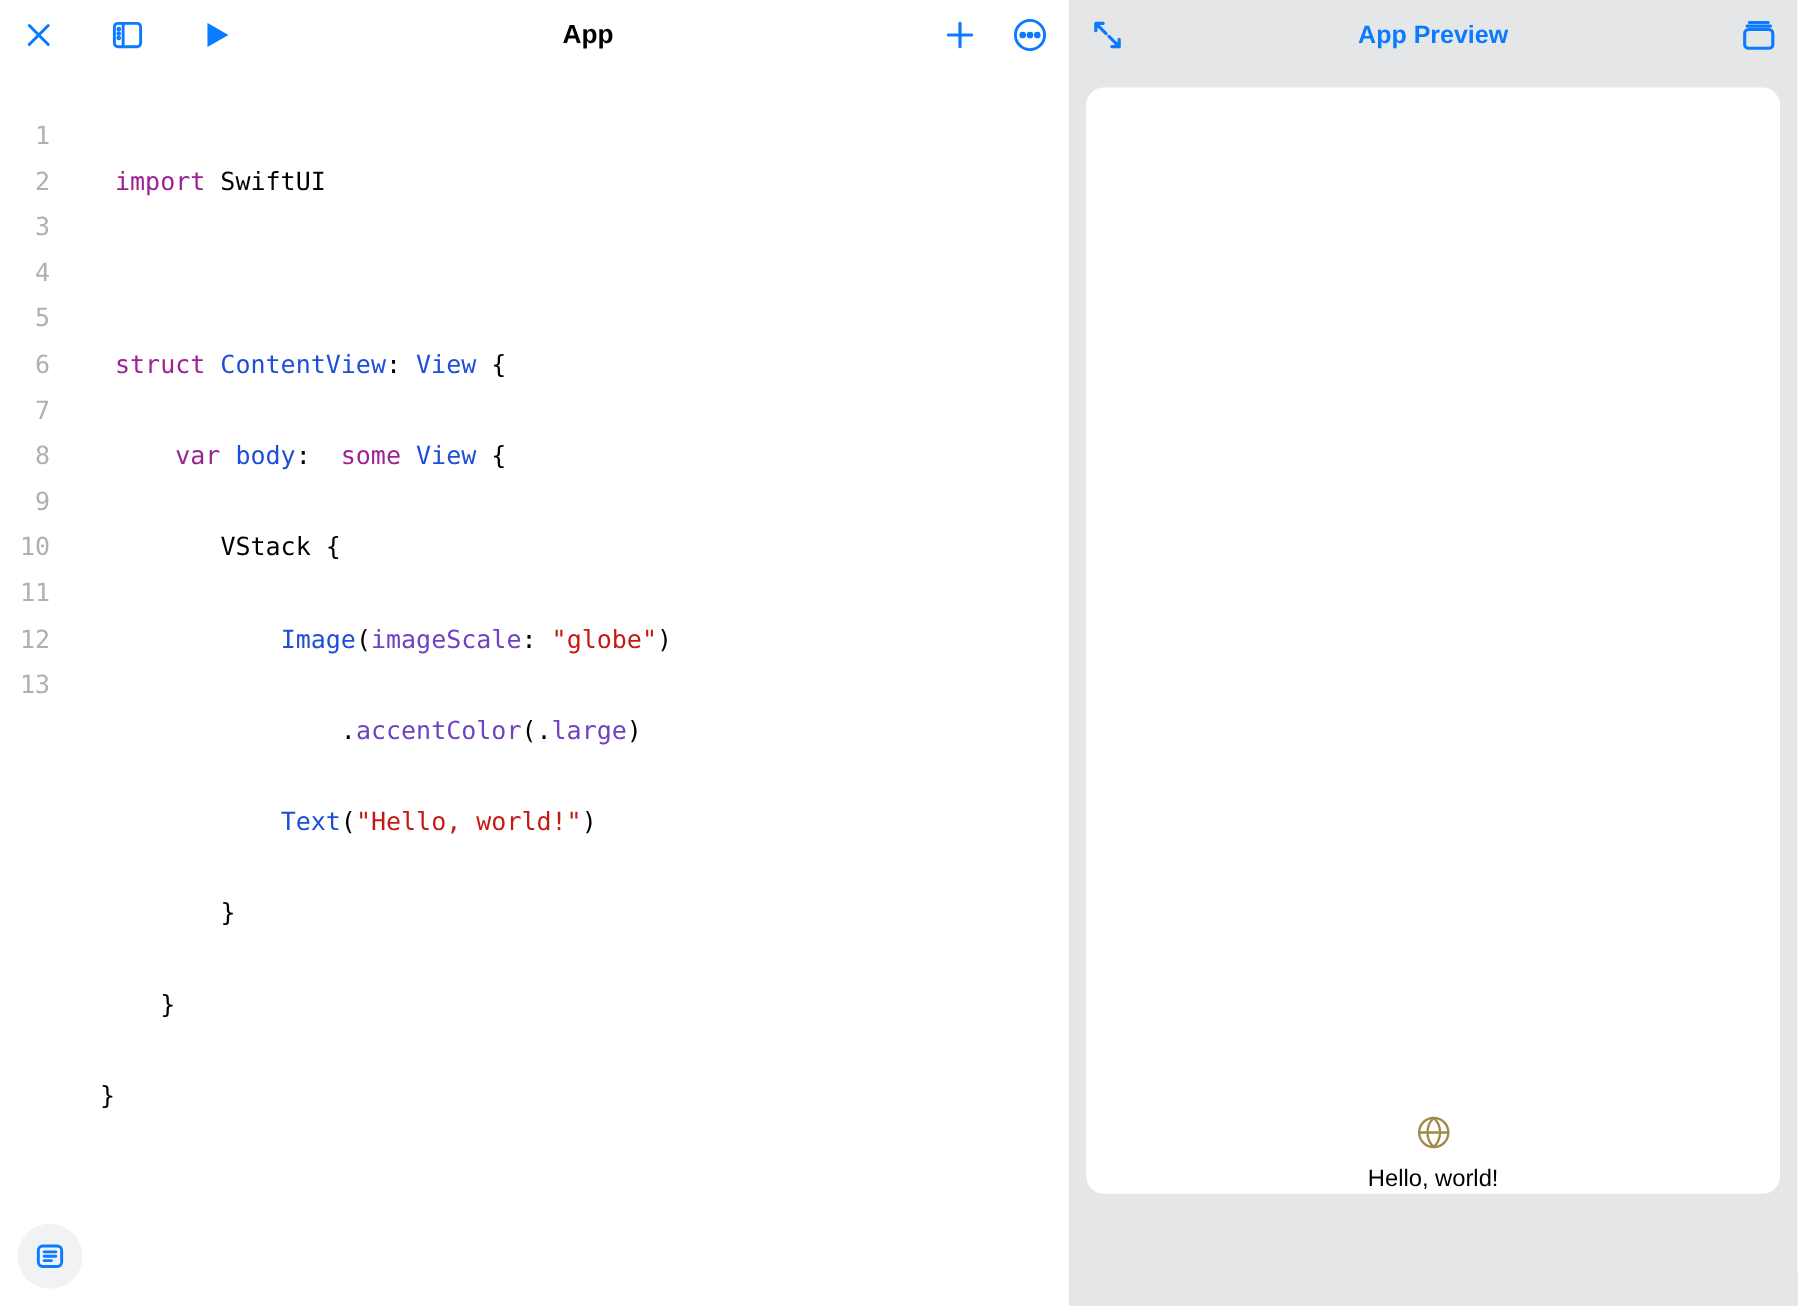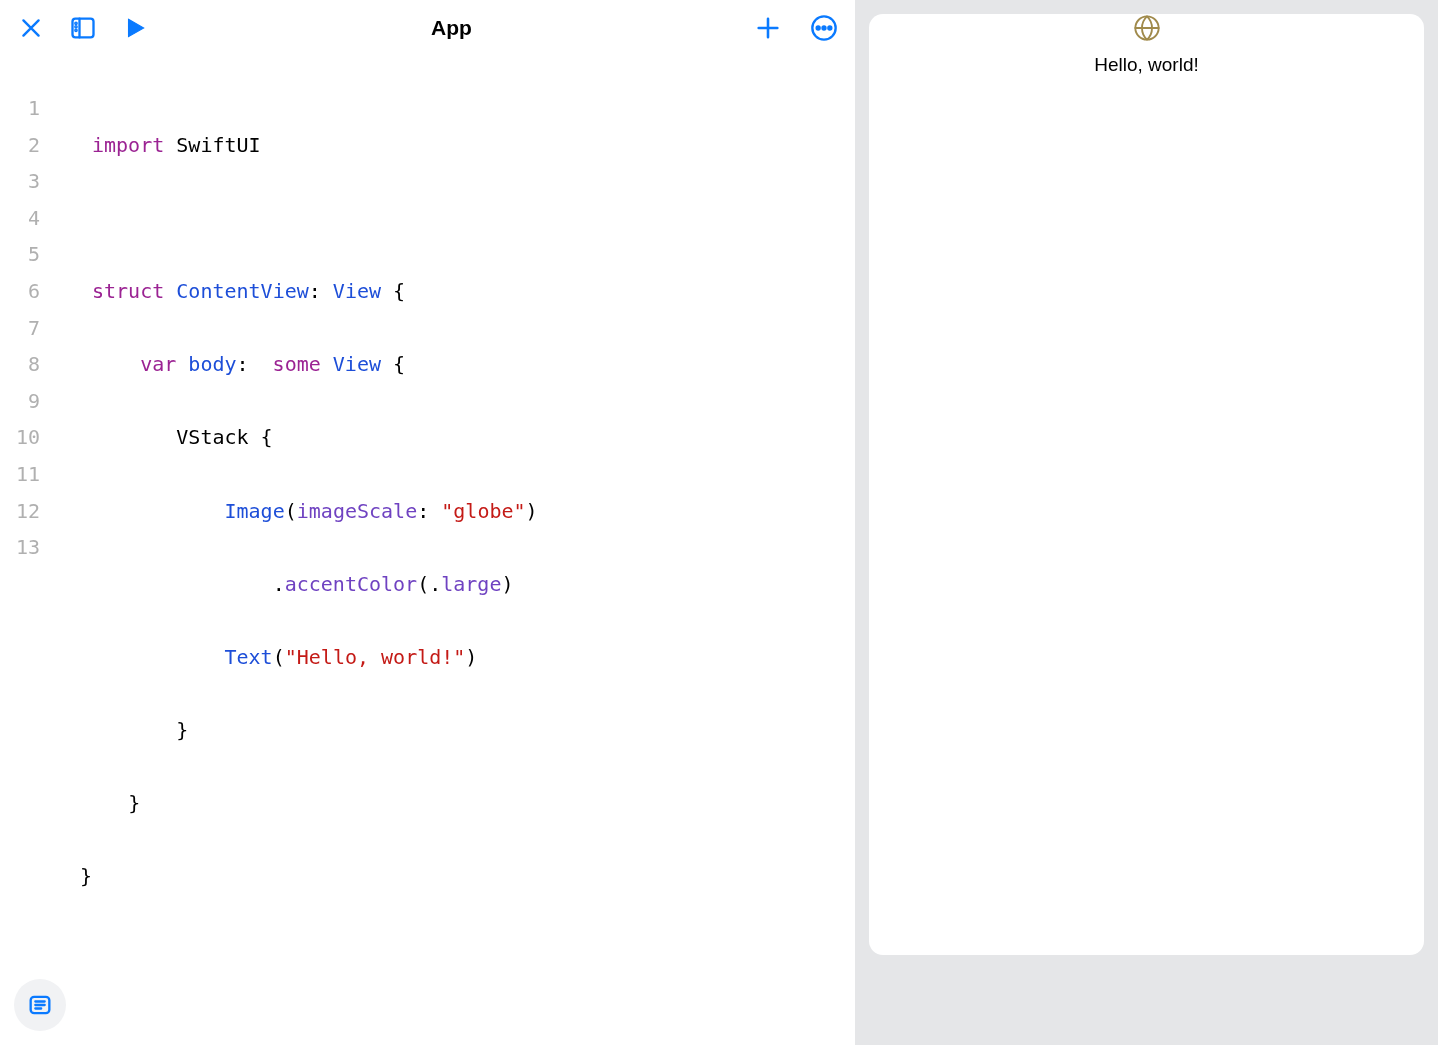"App" .editor-toolbar { gap: 18px -> 37px }
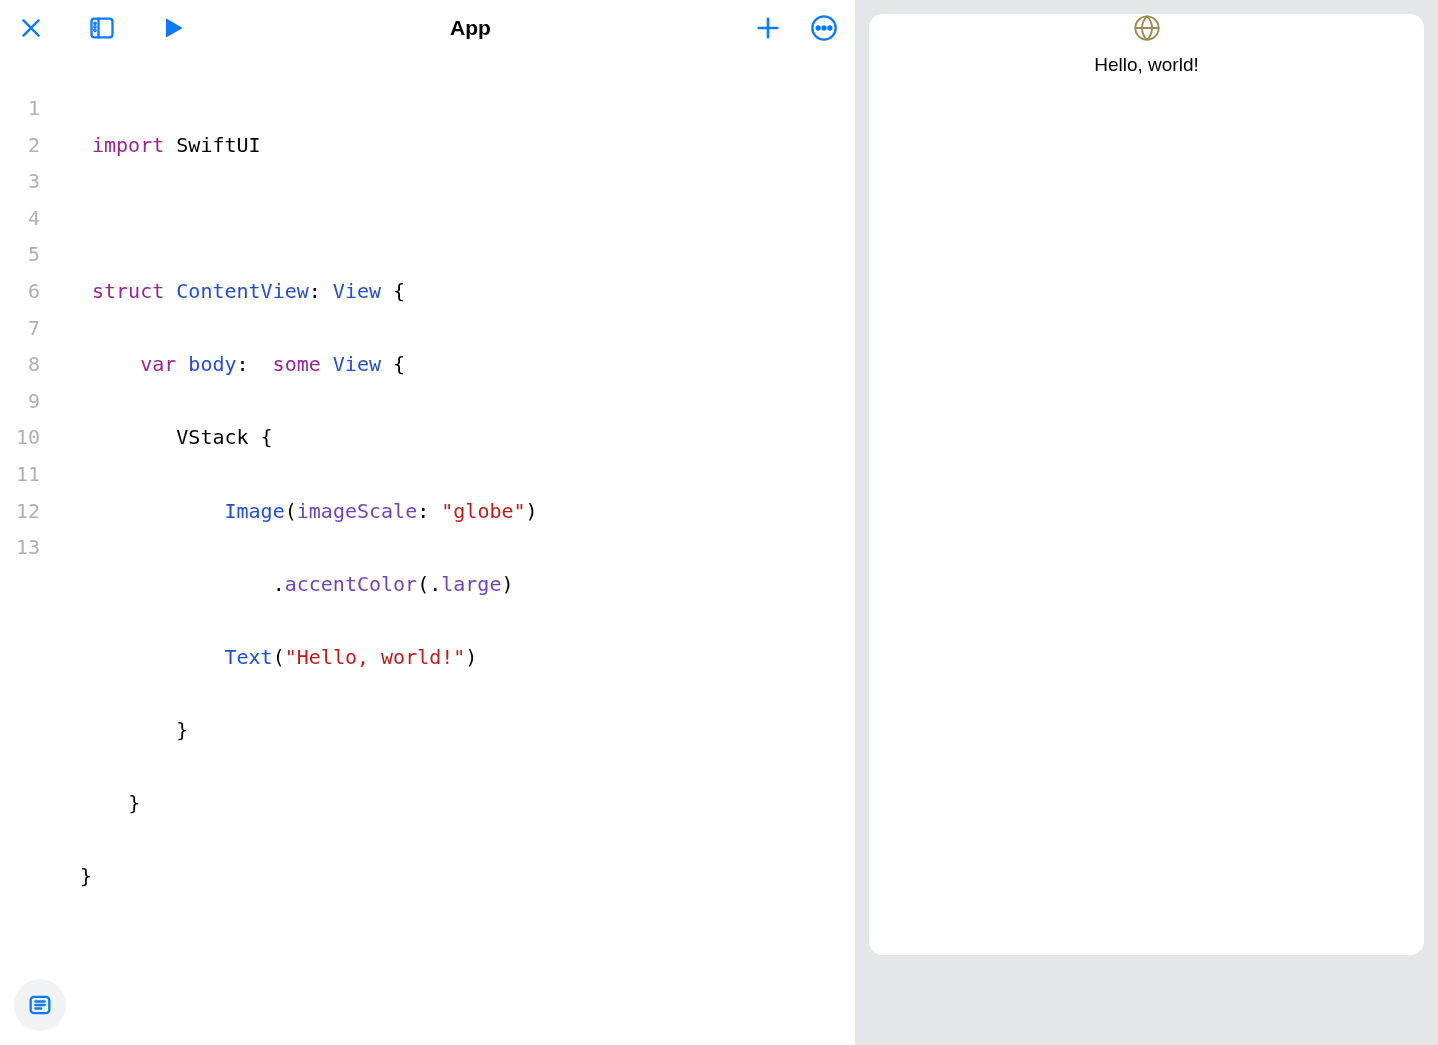"App Preview" div.preview-toolbar { html: none -> <div> <div> <div> <svg> <path></path> <path></path> </svg> </div> </div> <div>App Preview</div> <div> <div> <svg> <path></path> <path></path> <rect></rect> </svg> </div> </div> </div> }
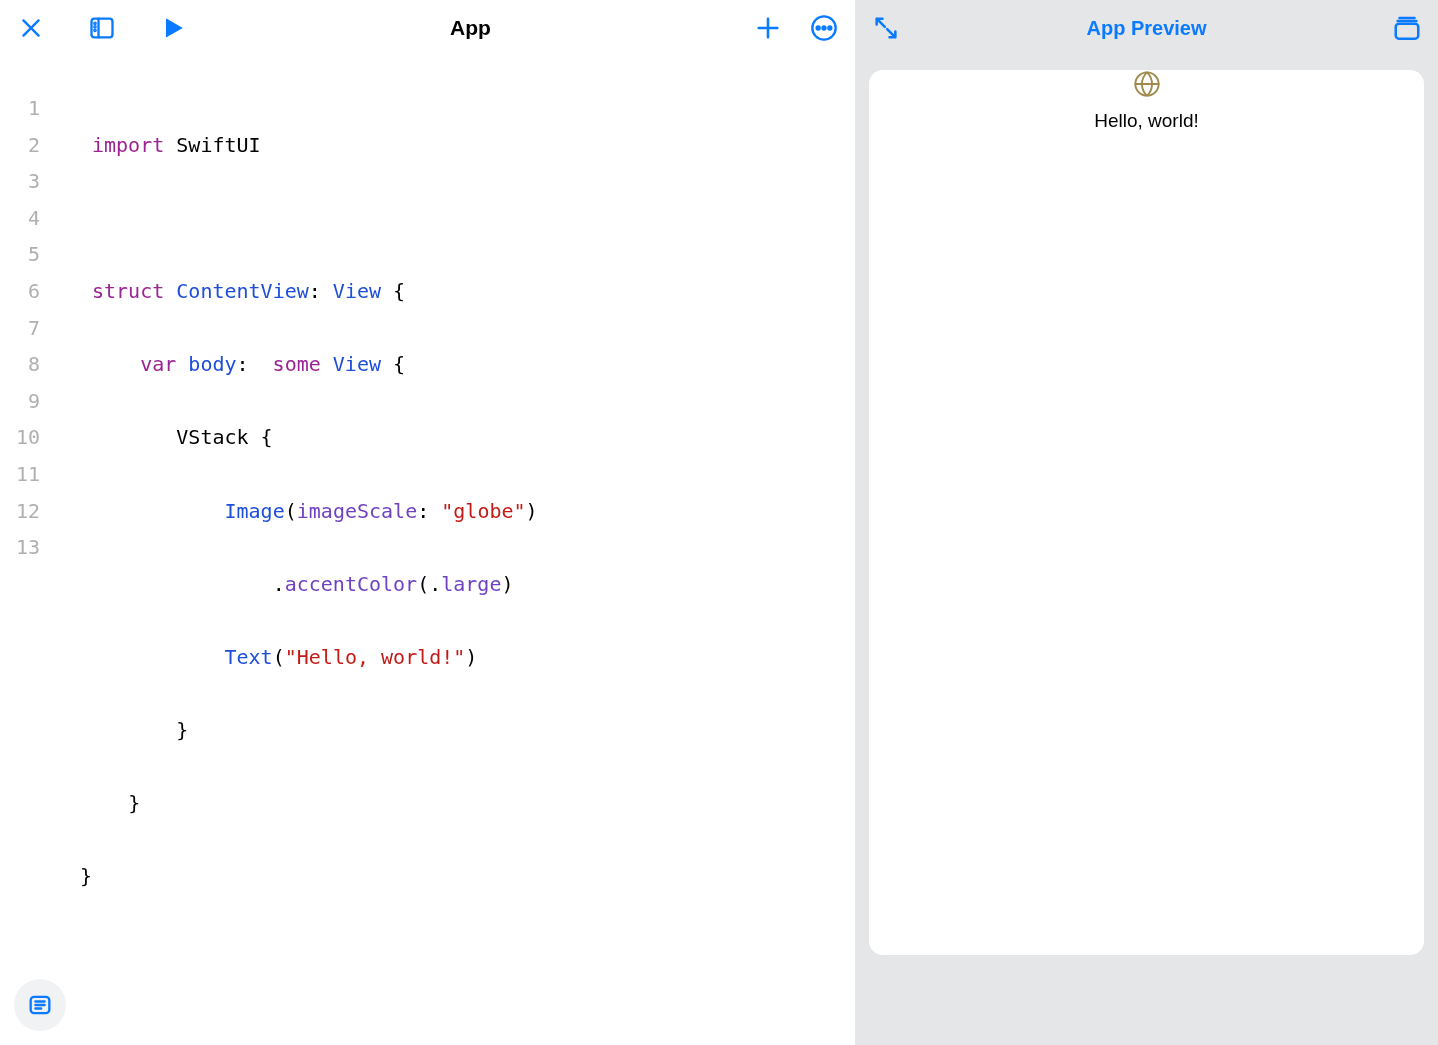"Hello, world!" .preview-canvas { justify-content: flex-start -> flex-end }
